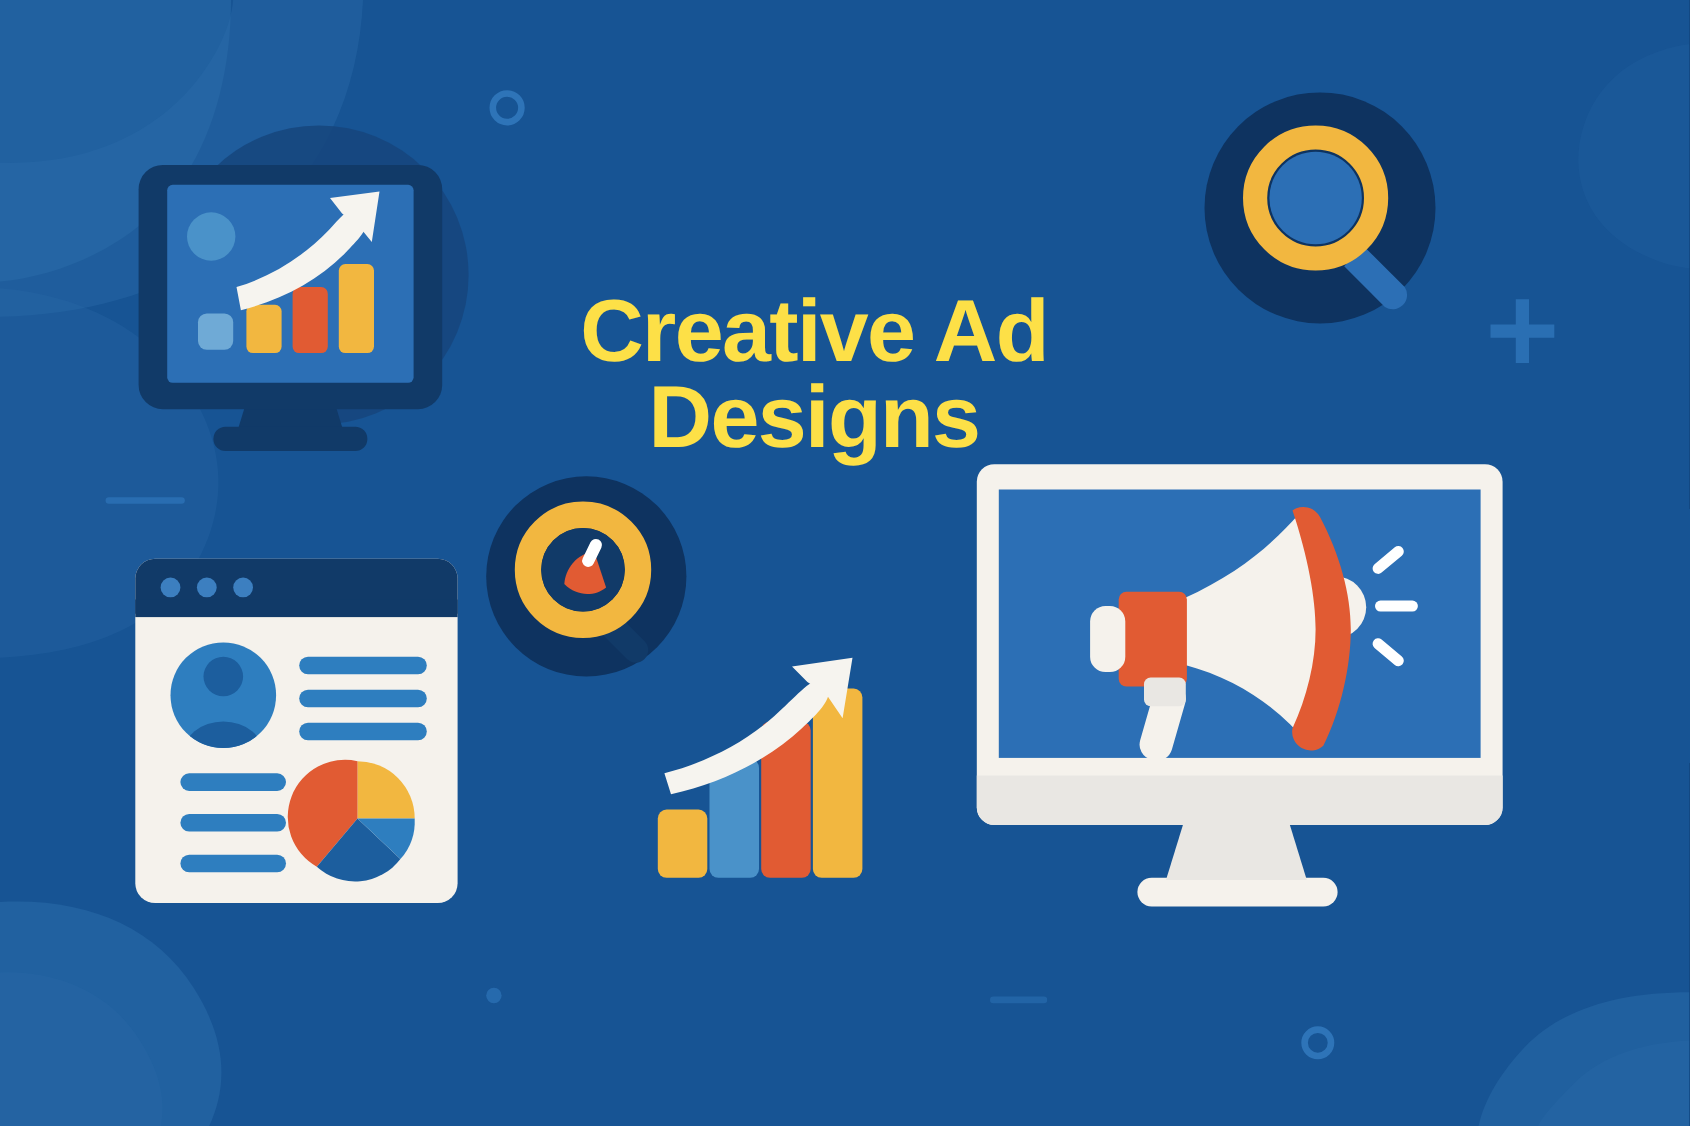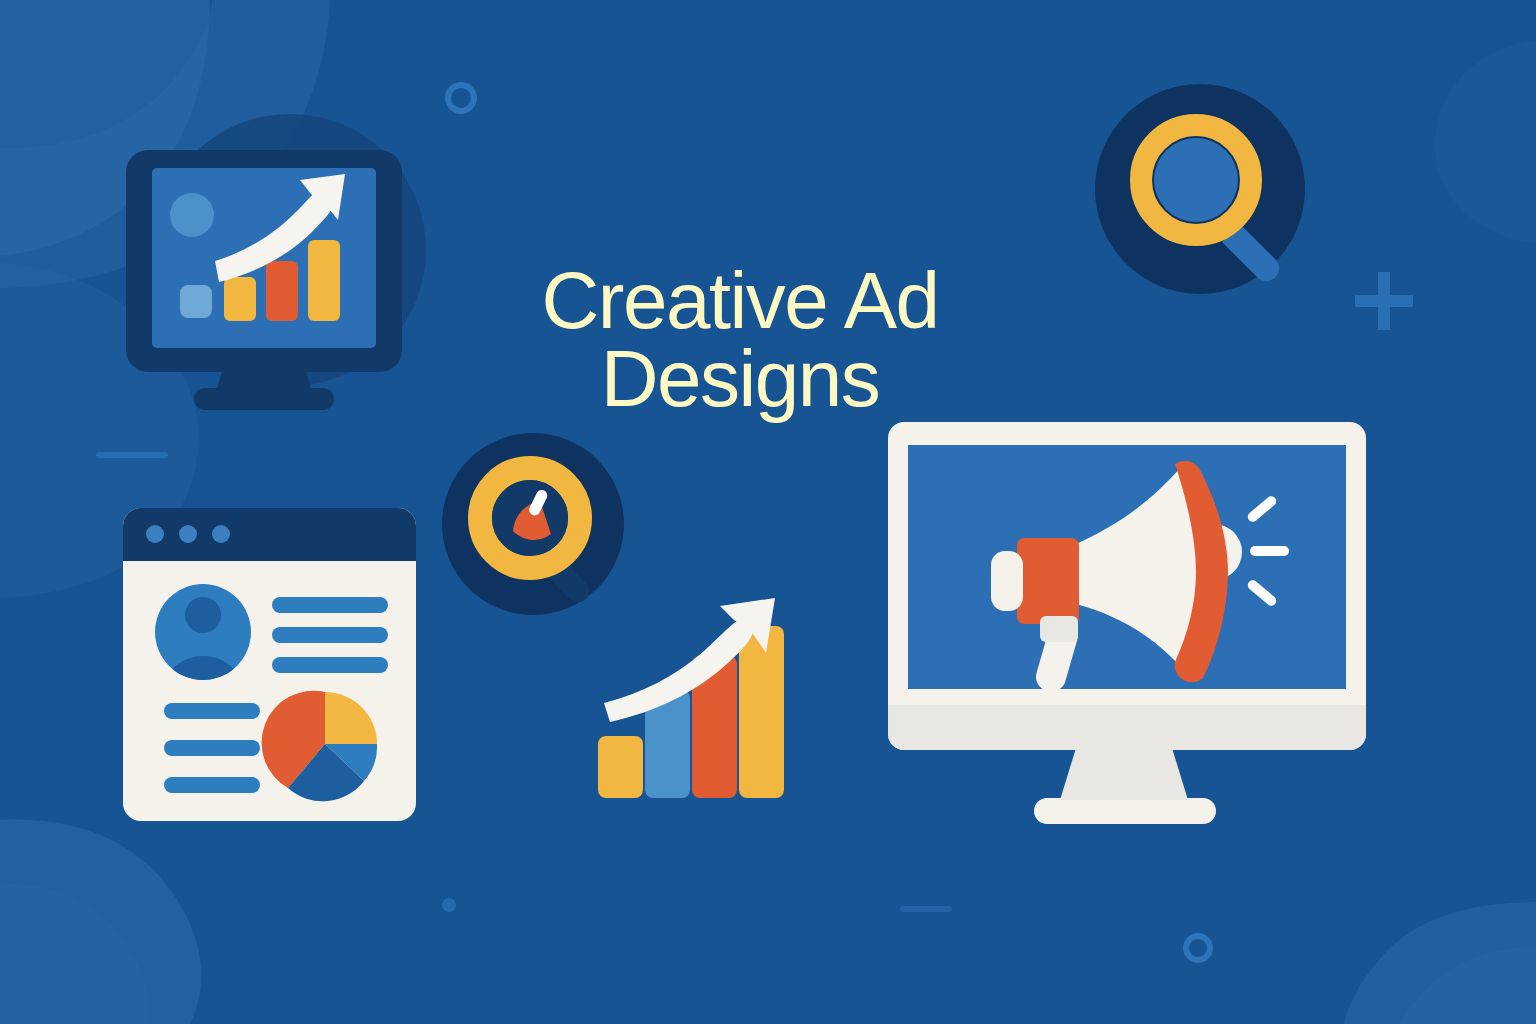"Creative Ad Designs" .headline { color: #fef9c3 -> #fde047; font-weight: normal -> bold }
